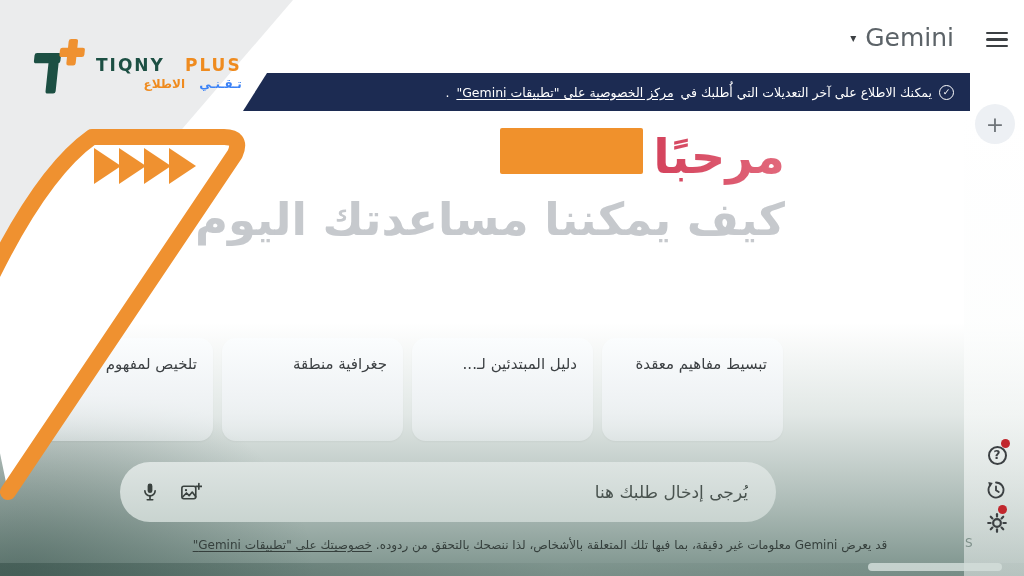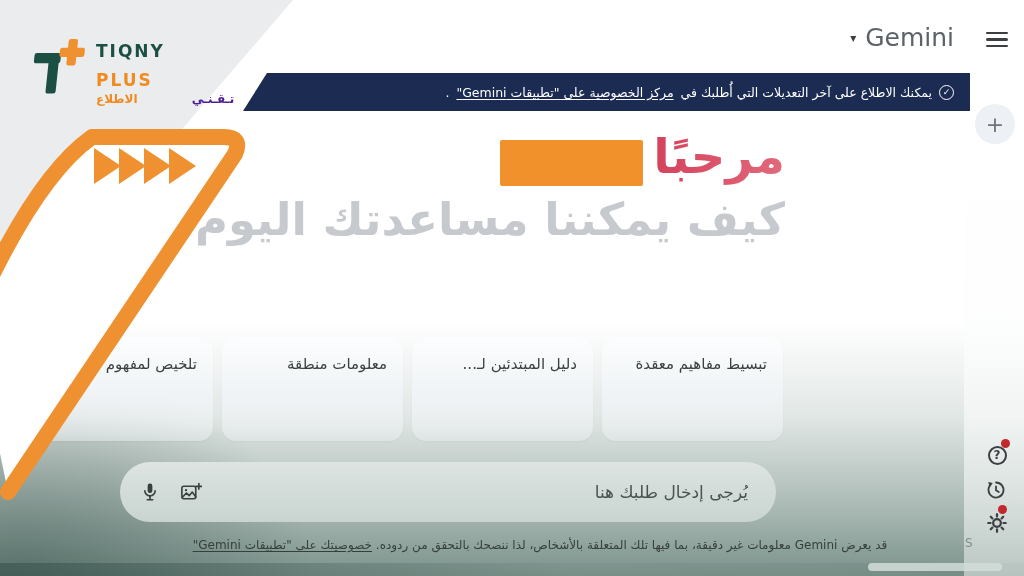"TIQNY" .logo-en { flex-direction: column -> none; gap: 9px -> 1px }
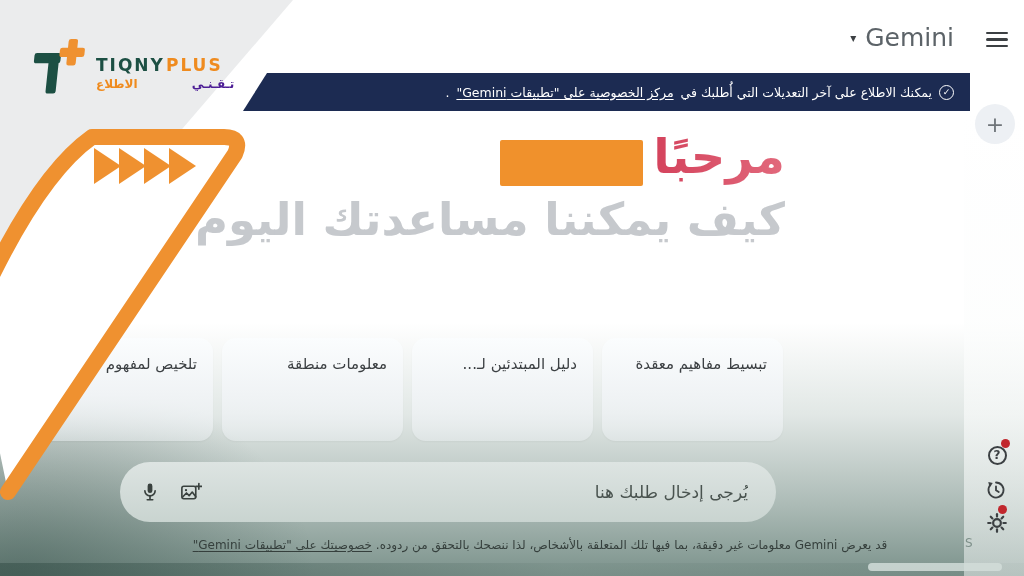"PLUS" .logo-en .p2 { margin-left: none -> 19px }
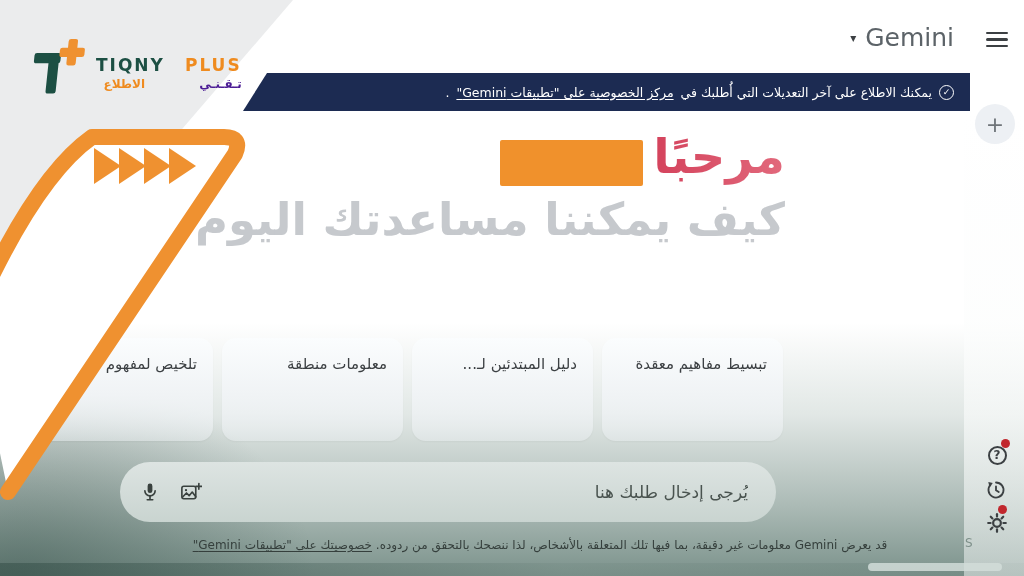"تـقـنـي" .logo-ar .p1 { color: #4c1d95 -> #3b82f6; margin-left: 40px -> none }
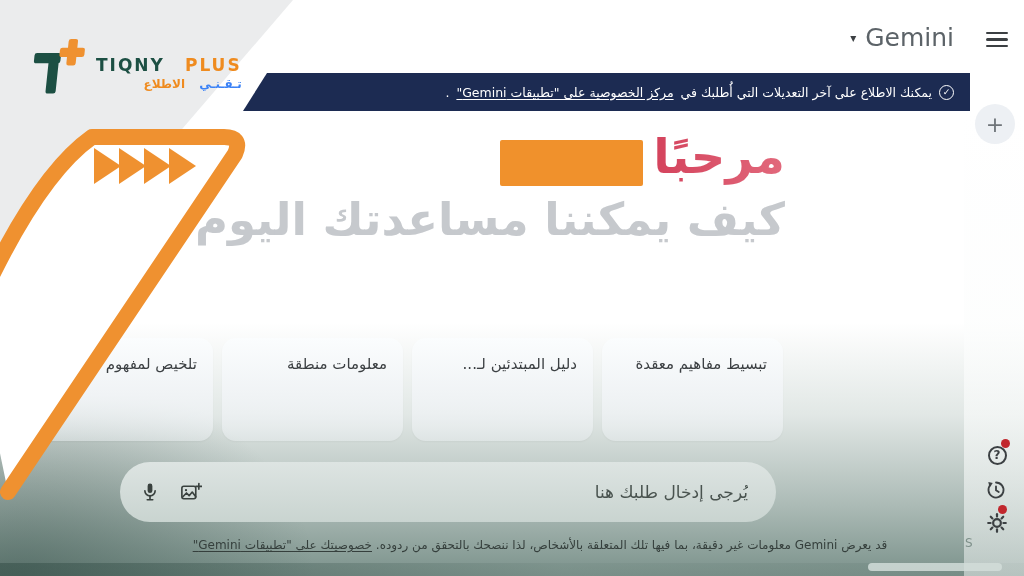"مرحبًا" .greet-line { align-items: flex-end -> flex-start }
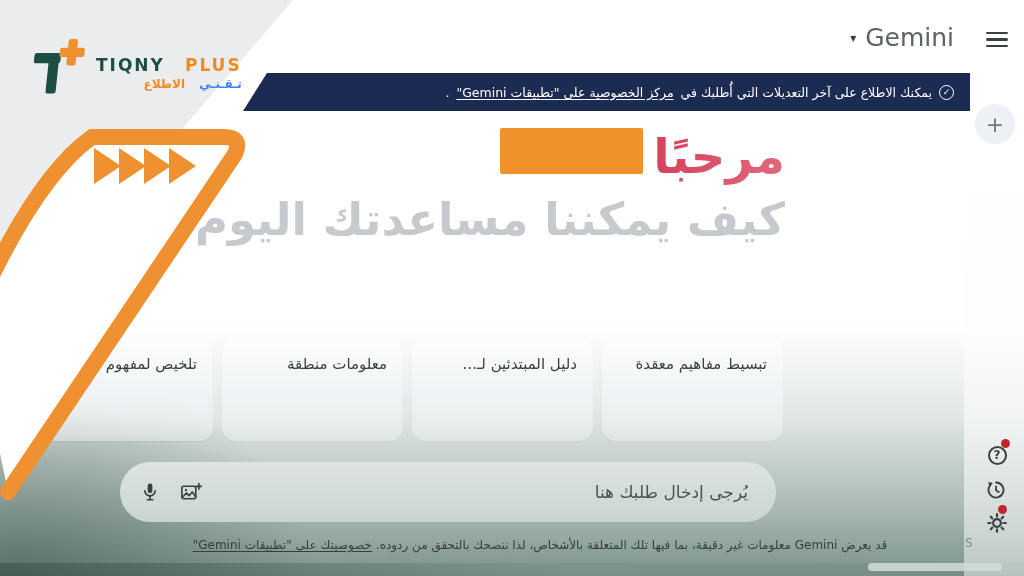"معلومات منطقة" div.card { text: معلومات -> جغرافية }
